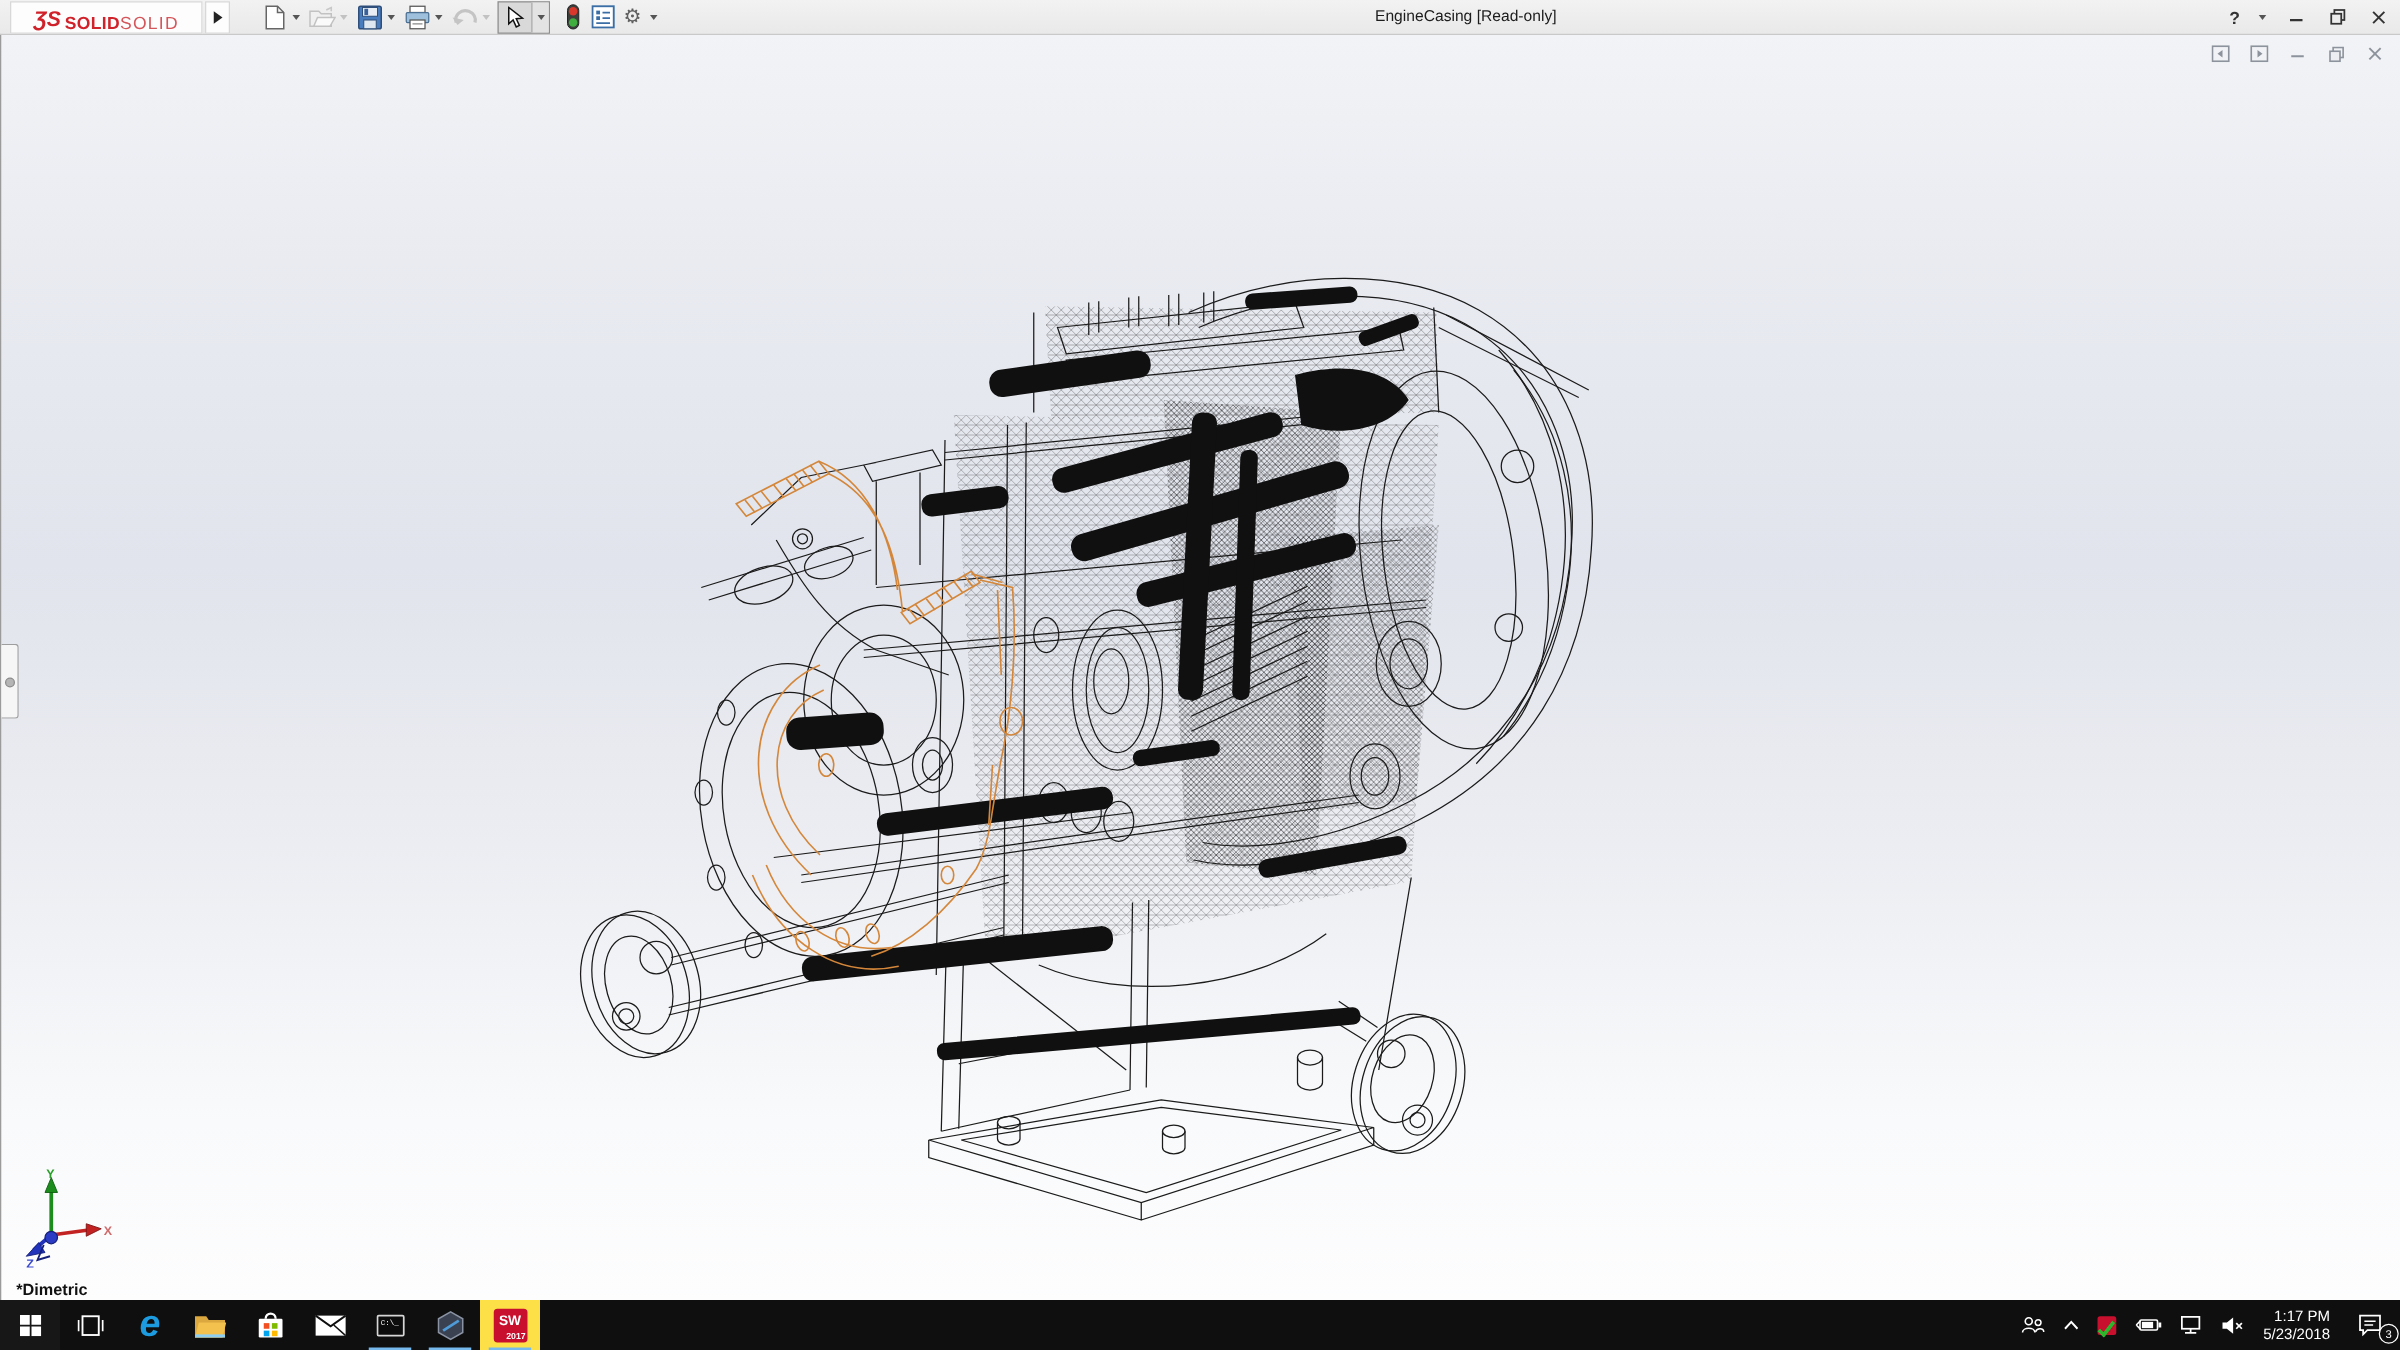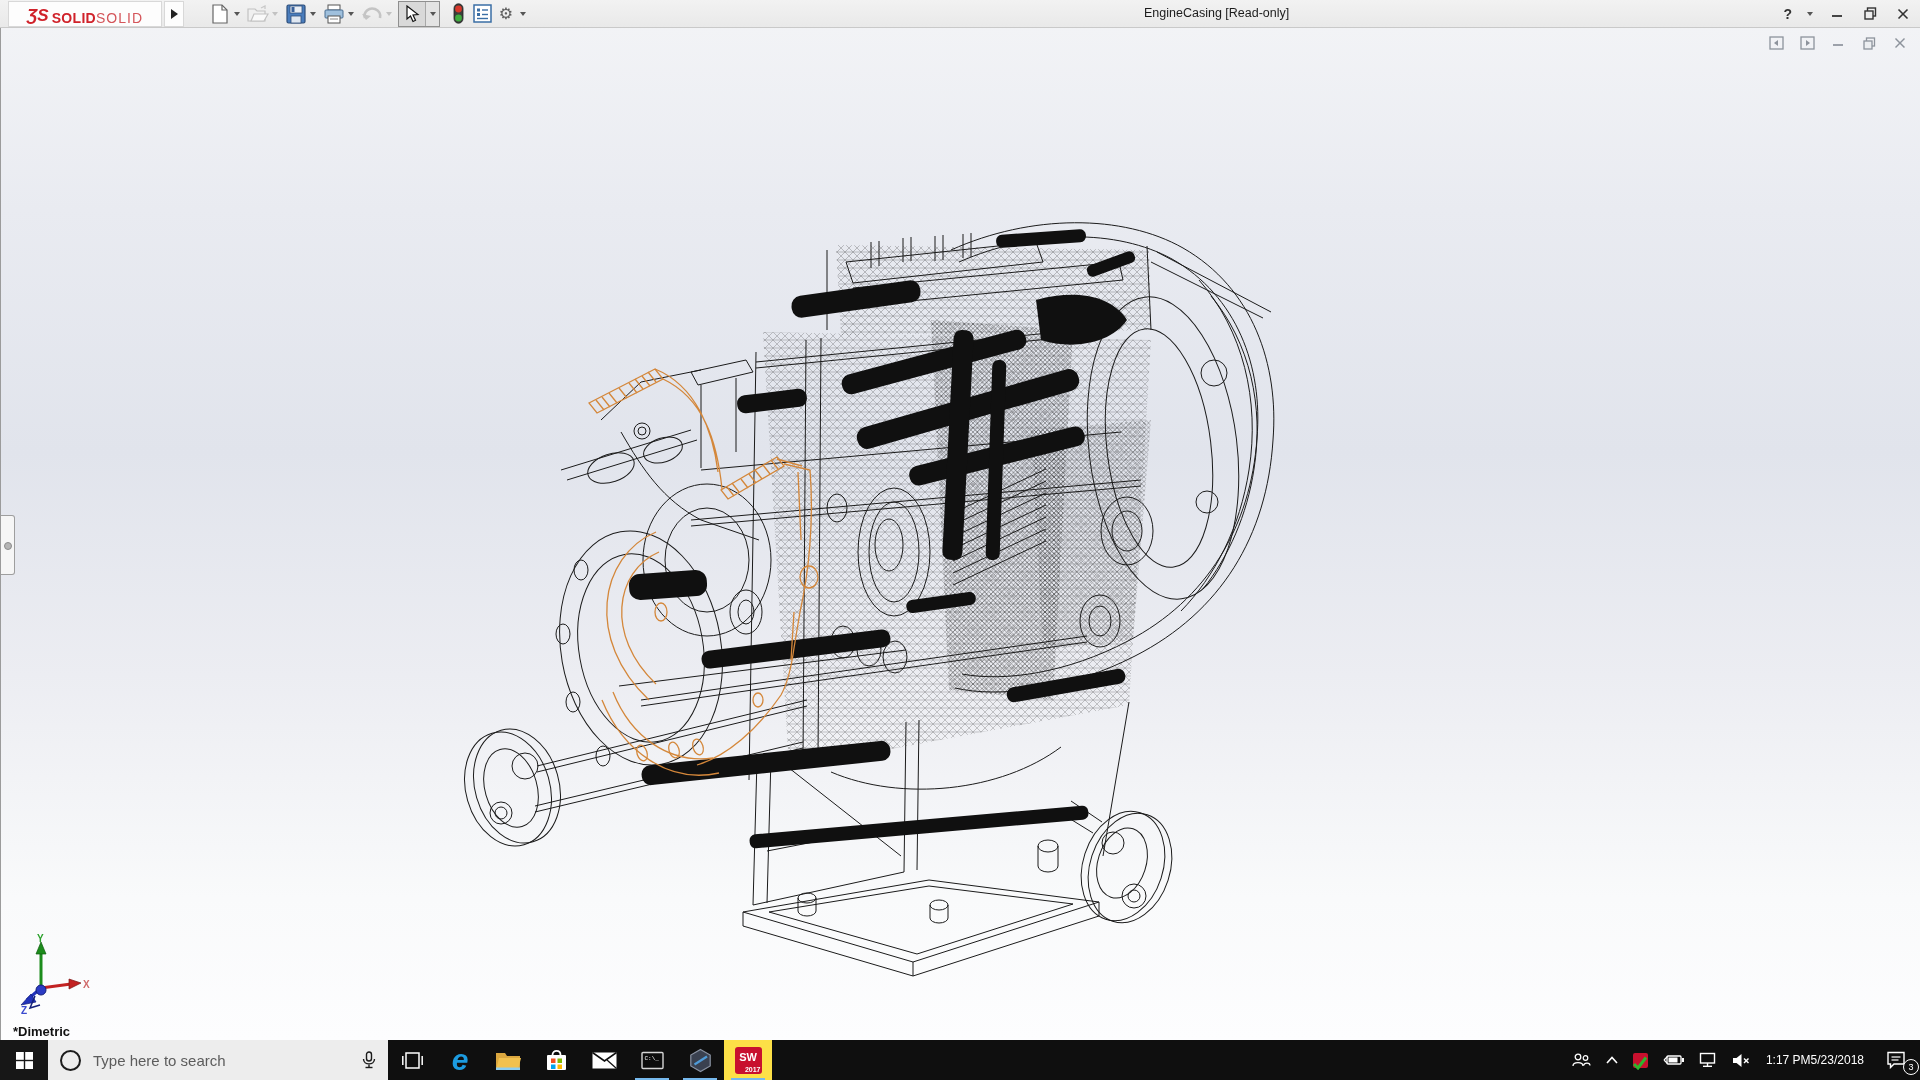"EngineCasing [Read-only]" .tb-title { margin-left: 44px -> none }
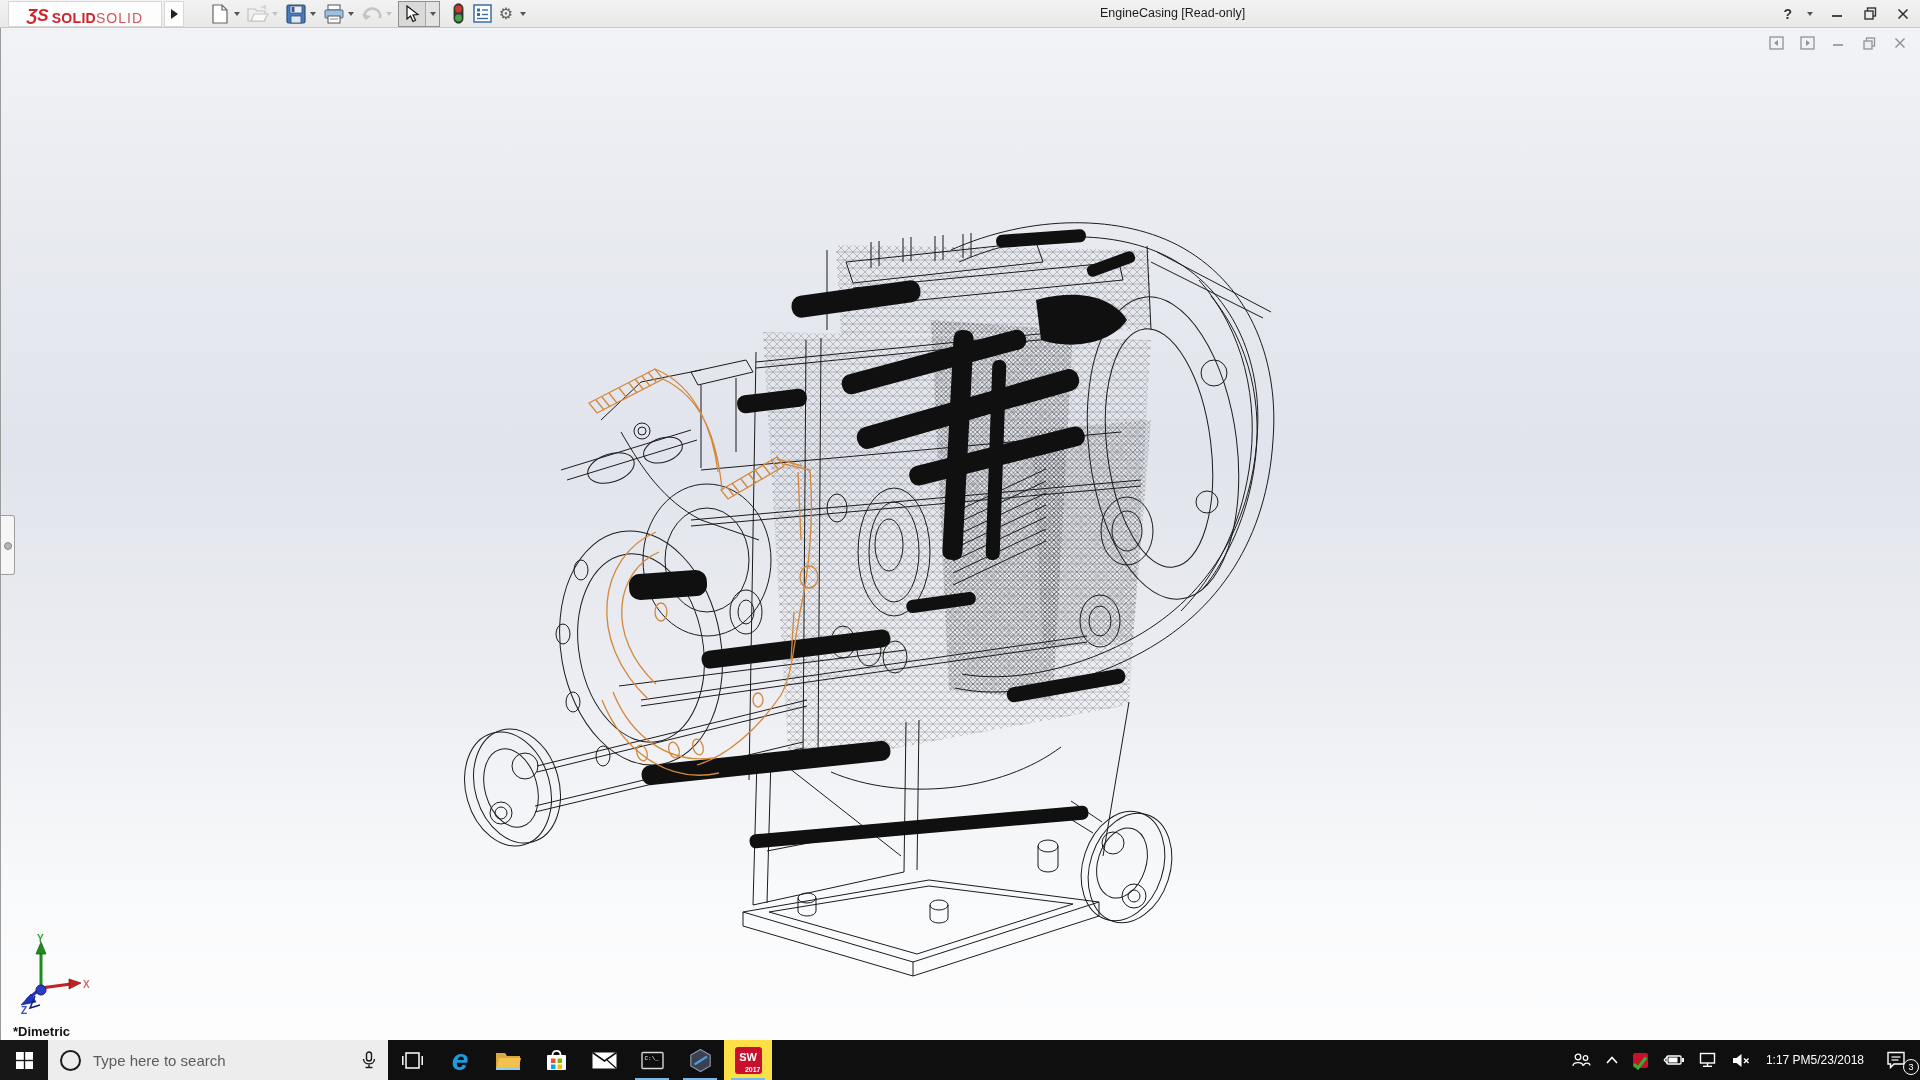"Type here to search" div.search-box { html: <div> <span></span> <input> <svg> <rect></rect> <path></path> <line></line> <line></line> </svg> </div> -> none }
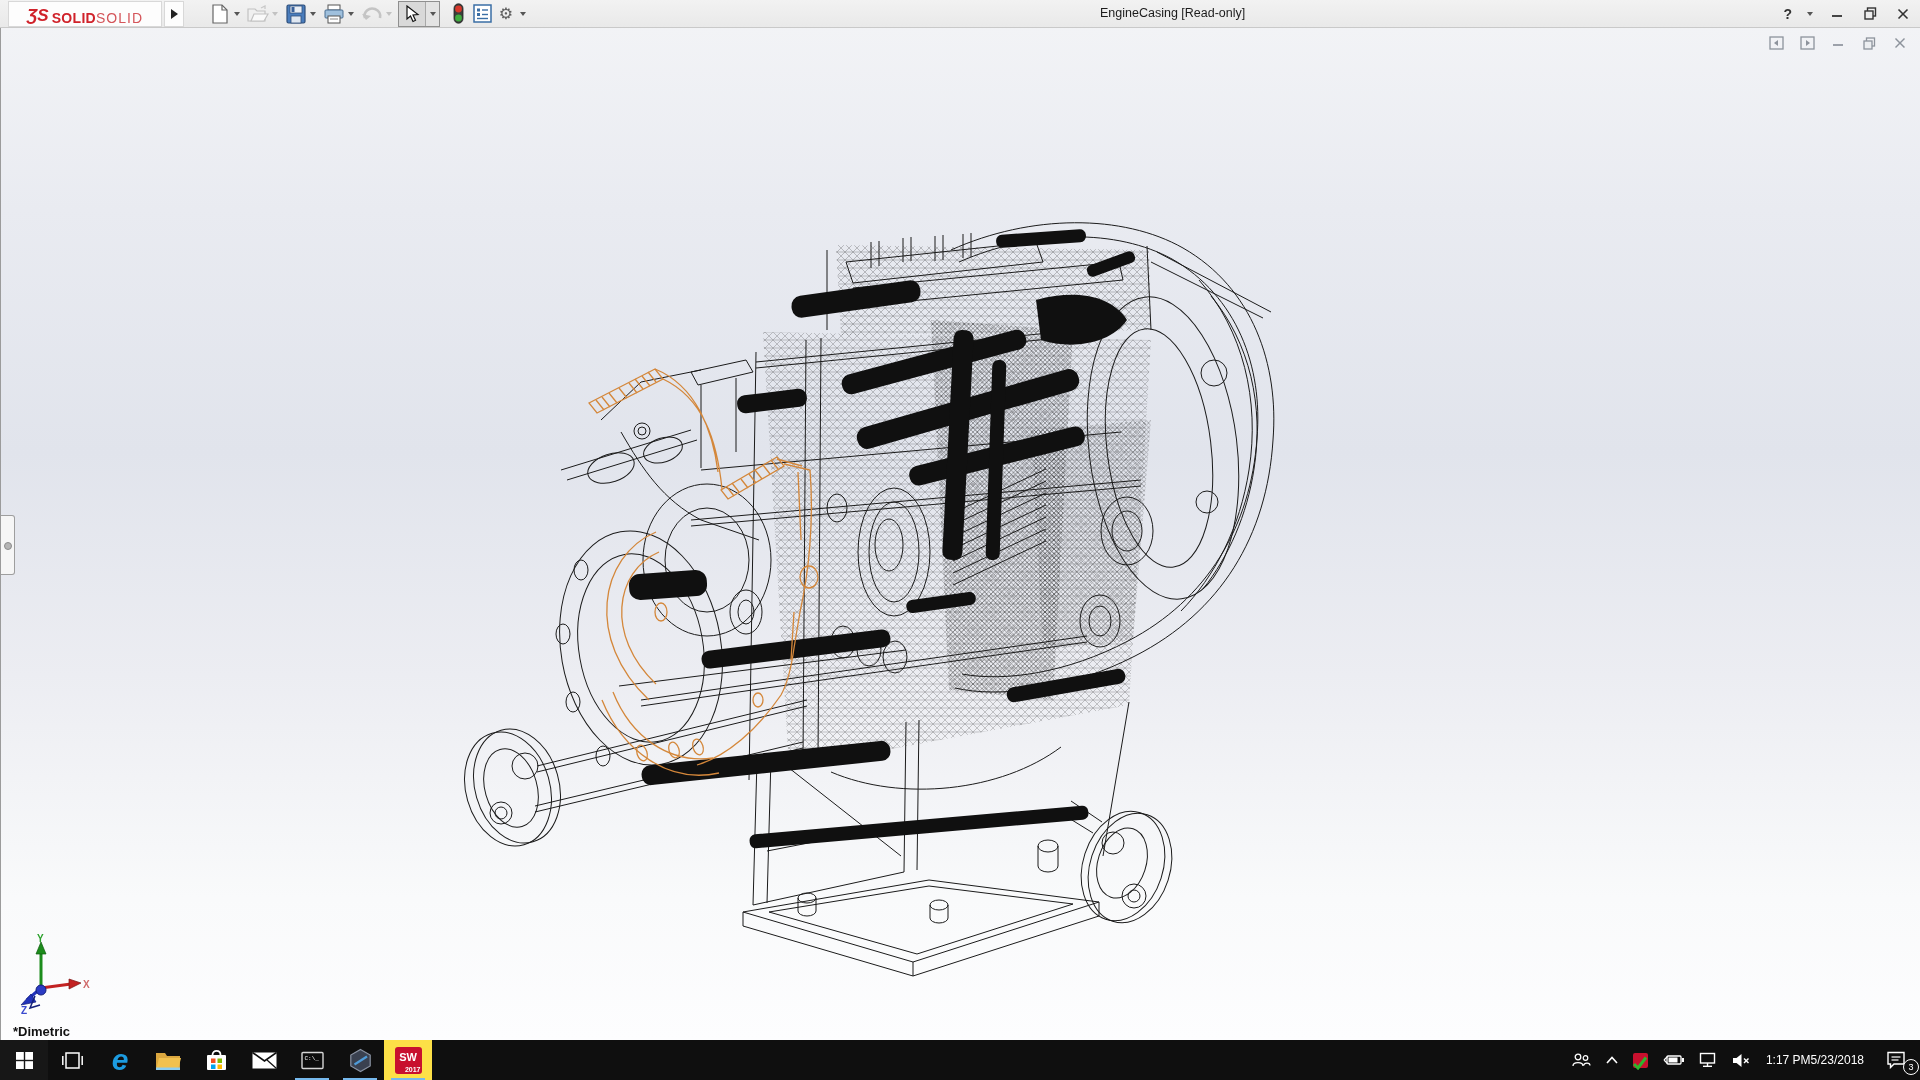"1:17 PM" .clock { flex-direction: row -> column }
